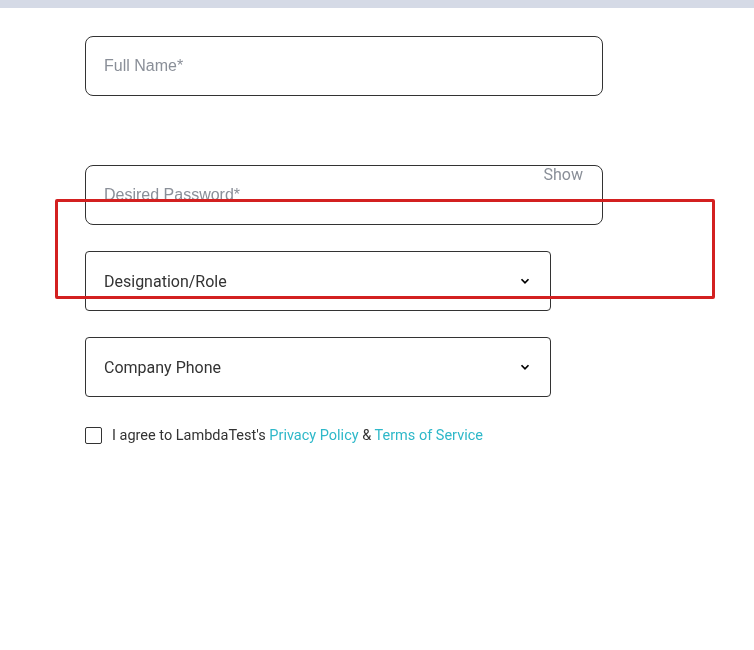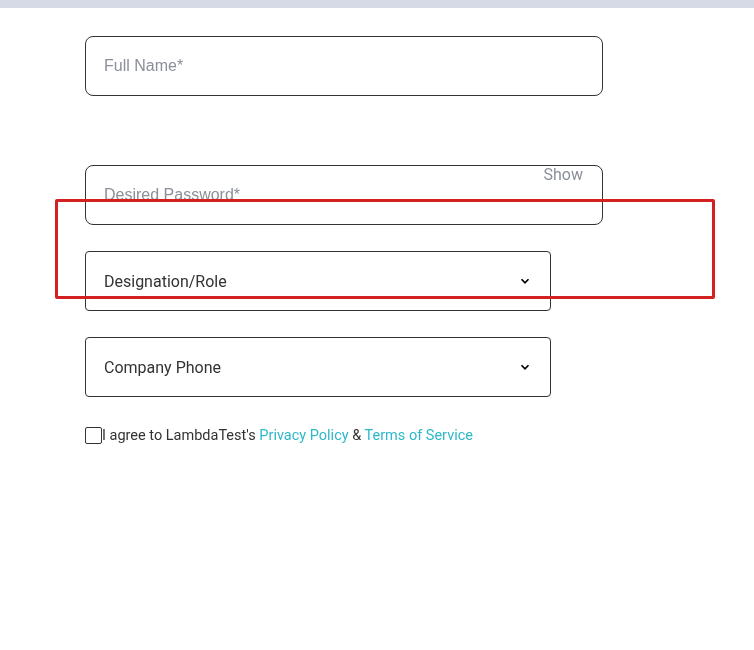"I agree to LambdaTest's Privacy" .agree-row { gap: none -> 10px }
